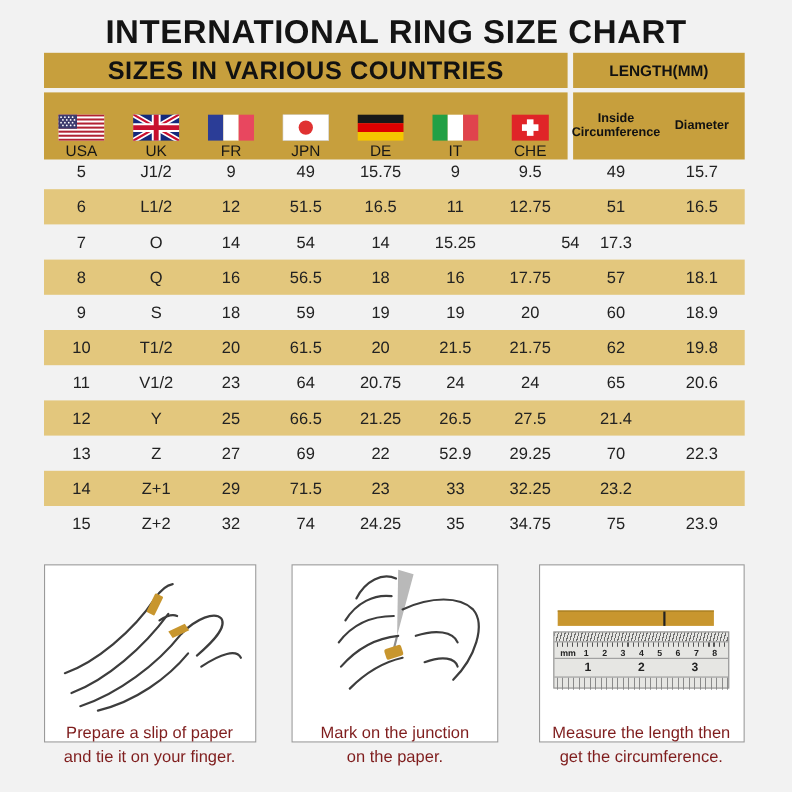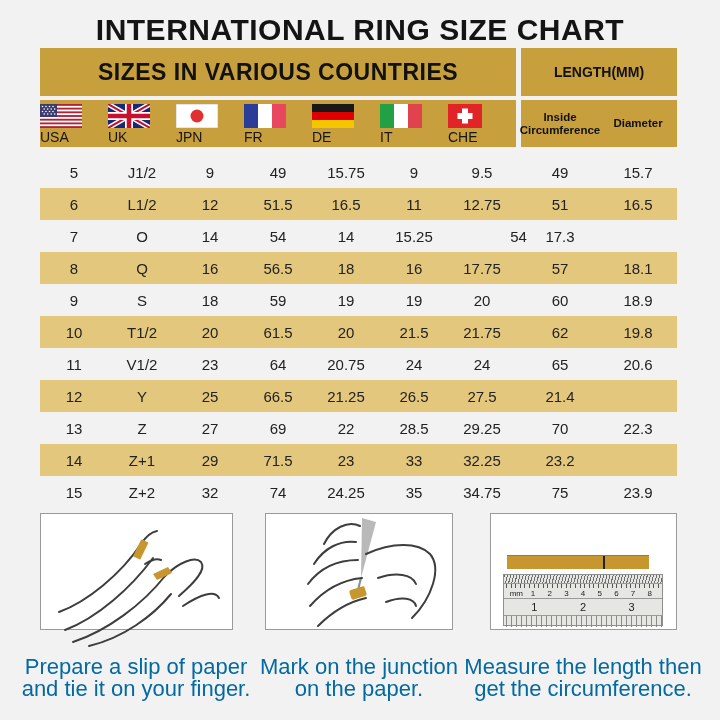"SIZES IN VARIOUS COUNTRIES" .band1 { height: 48px -> 32px }
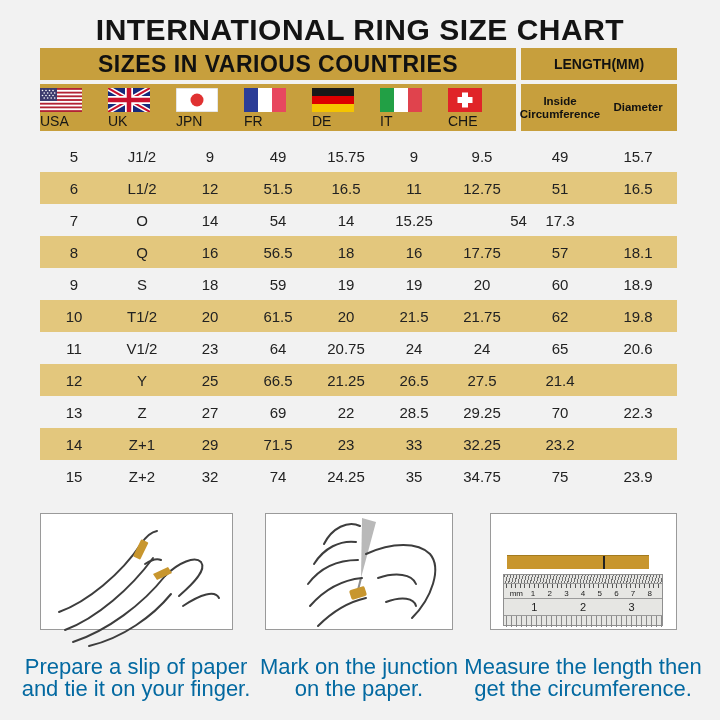"USA" .flag-cell { align-items: none -> center; padding-top: 4px -> 20px }
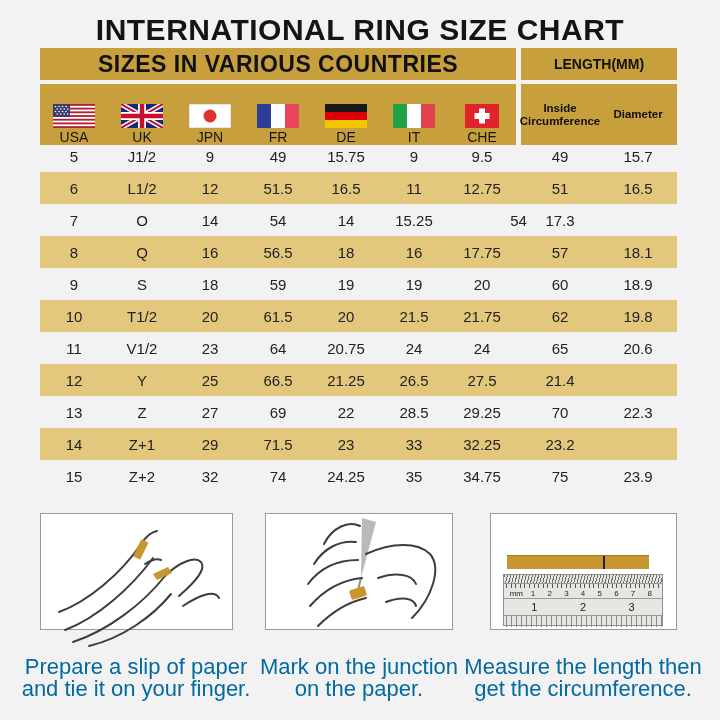"JPN" div.flag-cell { order: before "FR" -> after "FR" }
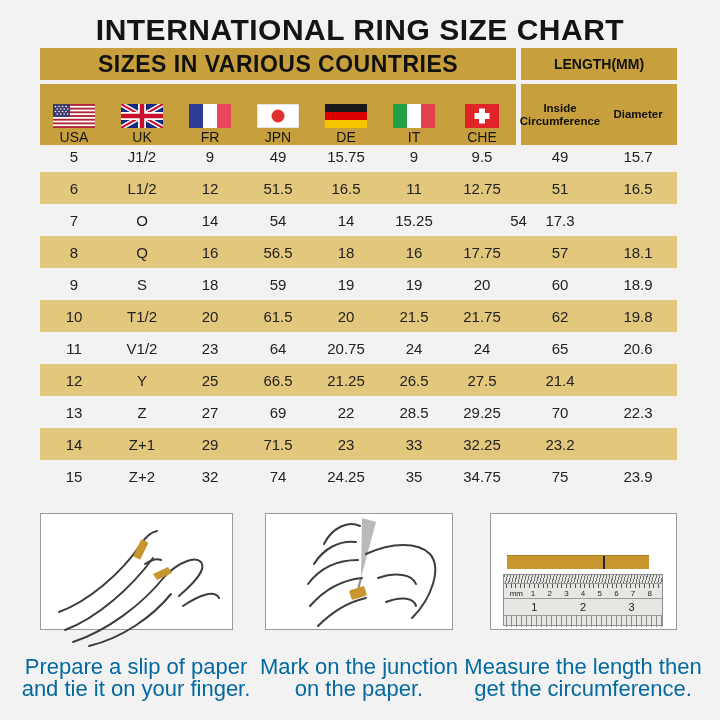"28.5" div.tcell { text: 28.5 -> 52.9 }
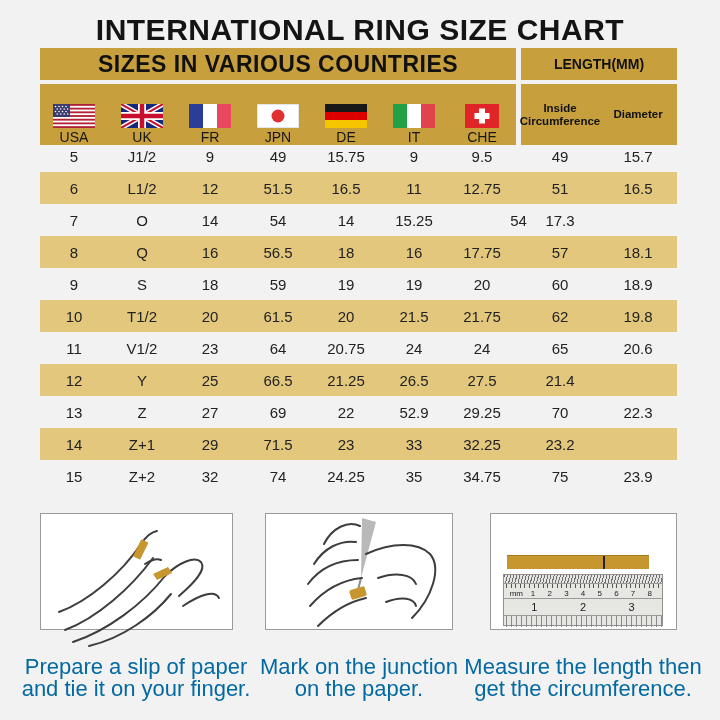"mm" .instr-box { font-weight: none -> bold; height: 117px -> 162px }
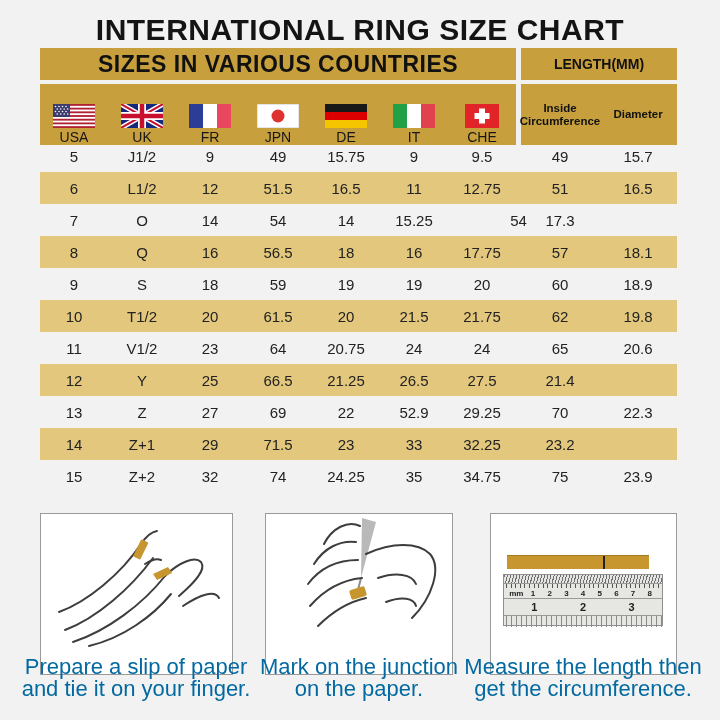"Prepare a slip of paper" .caption { color: #0369a1 -> #7f1d1d; font-size: 22px -> 15px }
